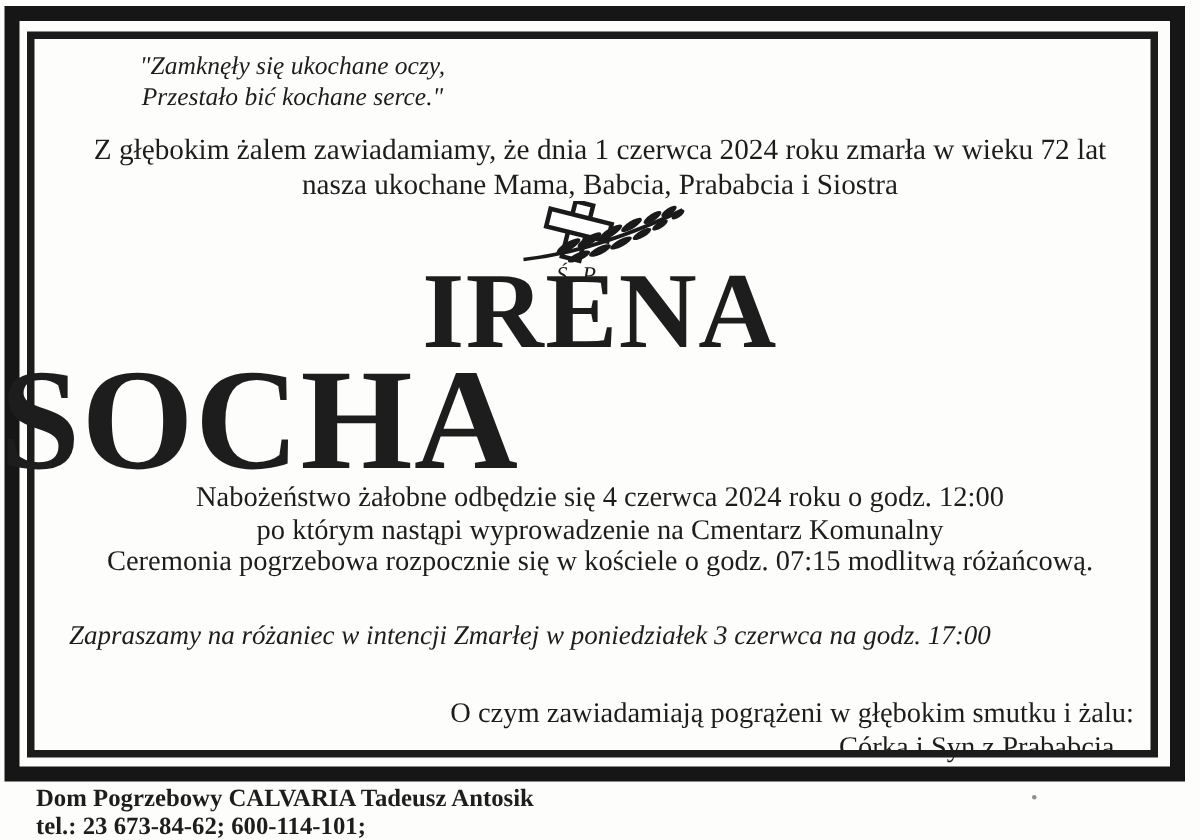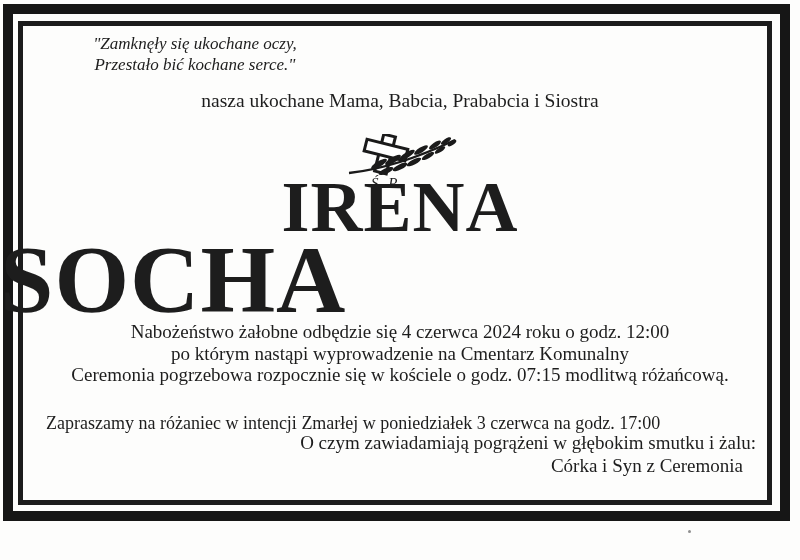"Z głębokim żalem zawiadamiamy, że" div { html: none -> <div>Z głębokim żalem zawiadamiamy, że dnia 1 czerwca 2024 roku zmarła w wieku 72 lat</div> }
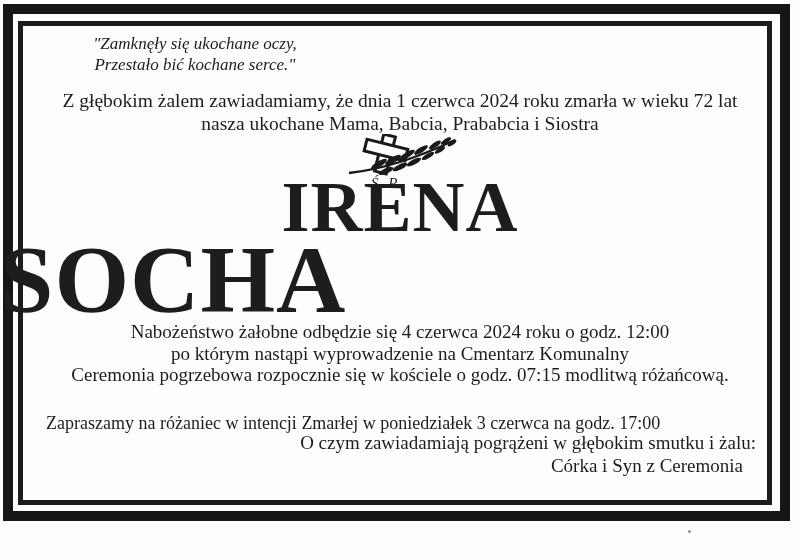"Zapraszamy na różaniec w intencji" .rosary { font-style: none -> italic }
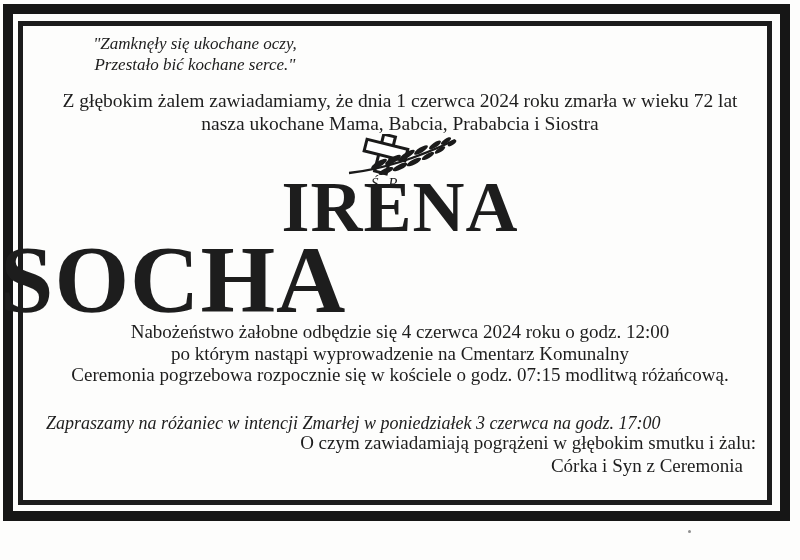"O czym zawiadamiają pogrążeni w" .closing { top: 431px -> 464px }
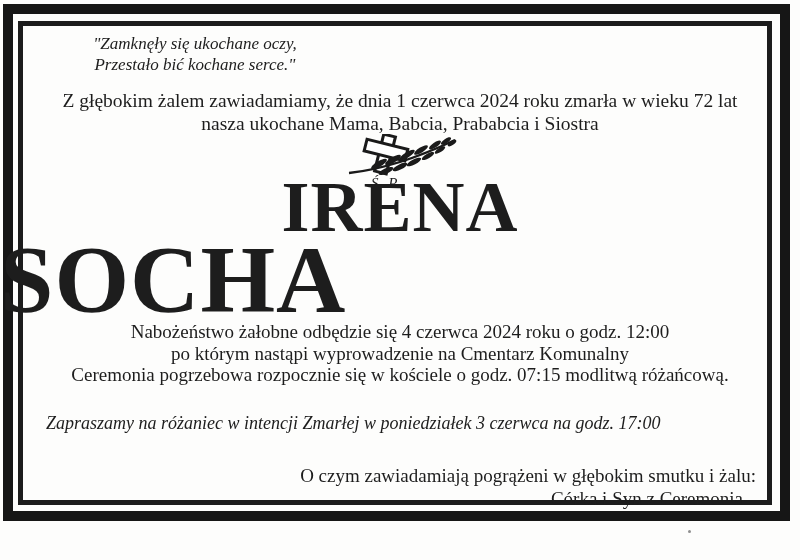"Córka i Syn z Ceremonia" div.closing-line2 { text: Ceremonia -> Prababcia }
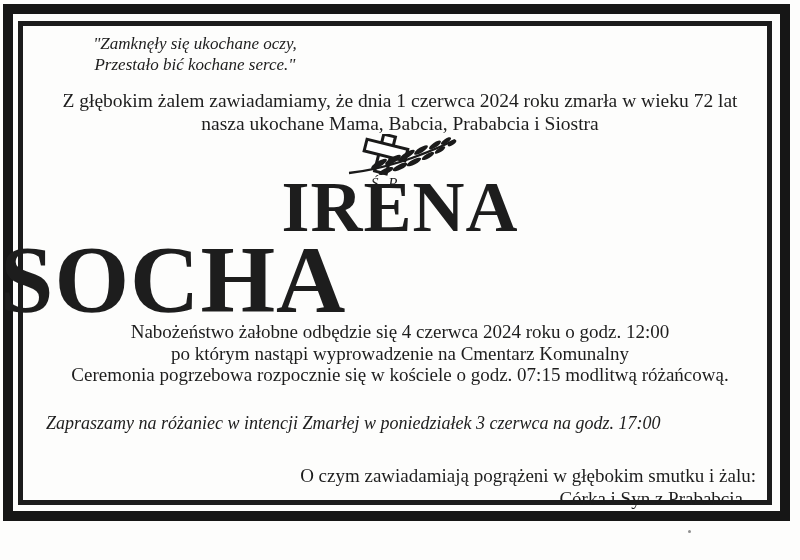"Dom Pogrzebowy CALVARIA Tadeusz Antosik" div.abs { html: none -> <div> <div>Dom Pogrzebowy CALVARIA Tadeusz Antosik</div> <div>tel.: 23 673-84-62; 600-114-101;</div> </div> }
